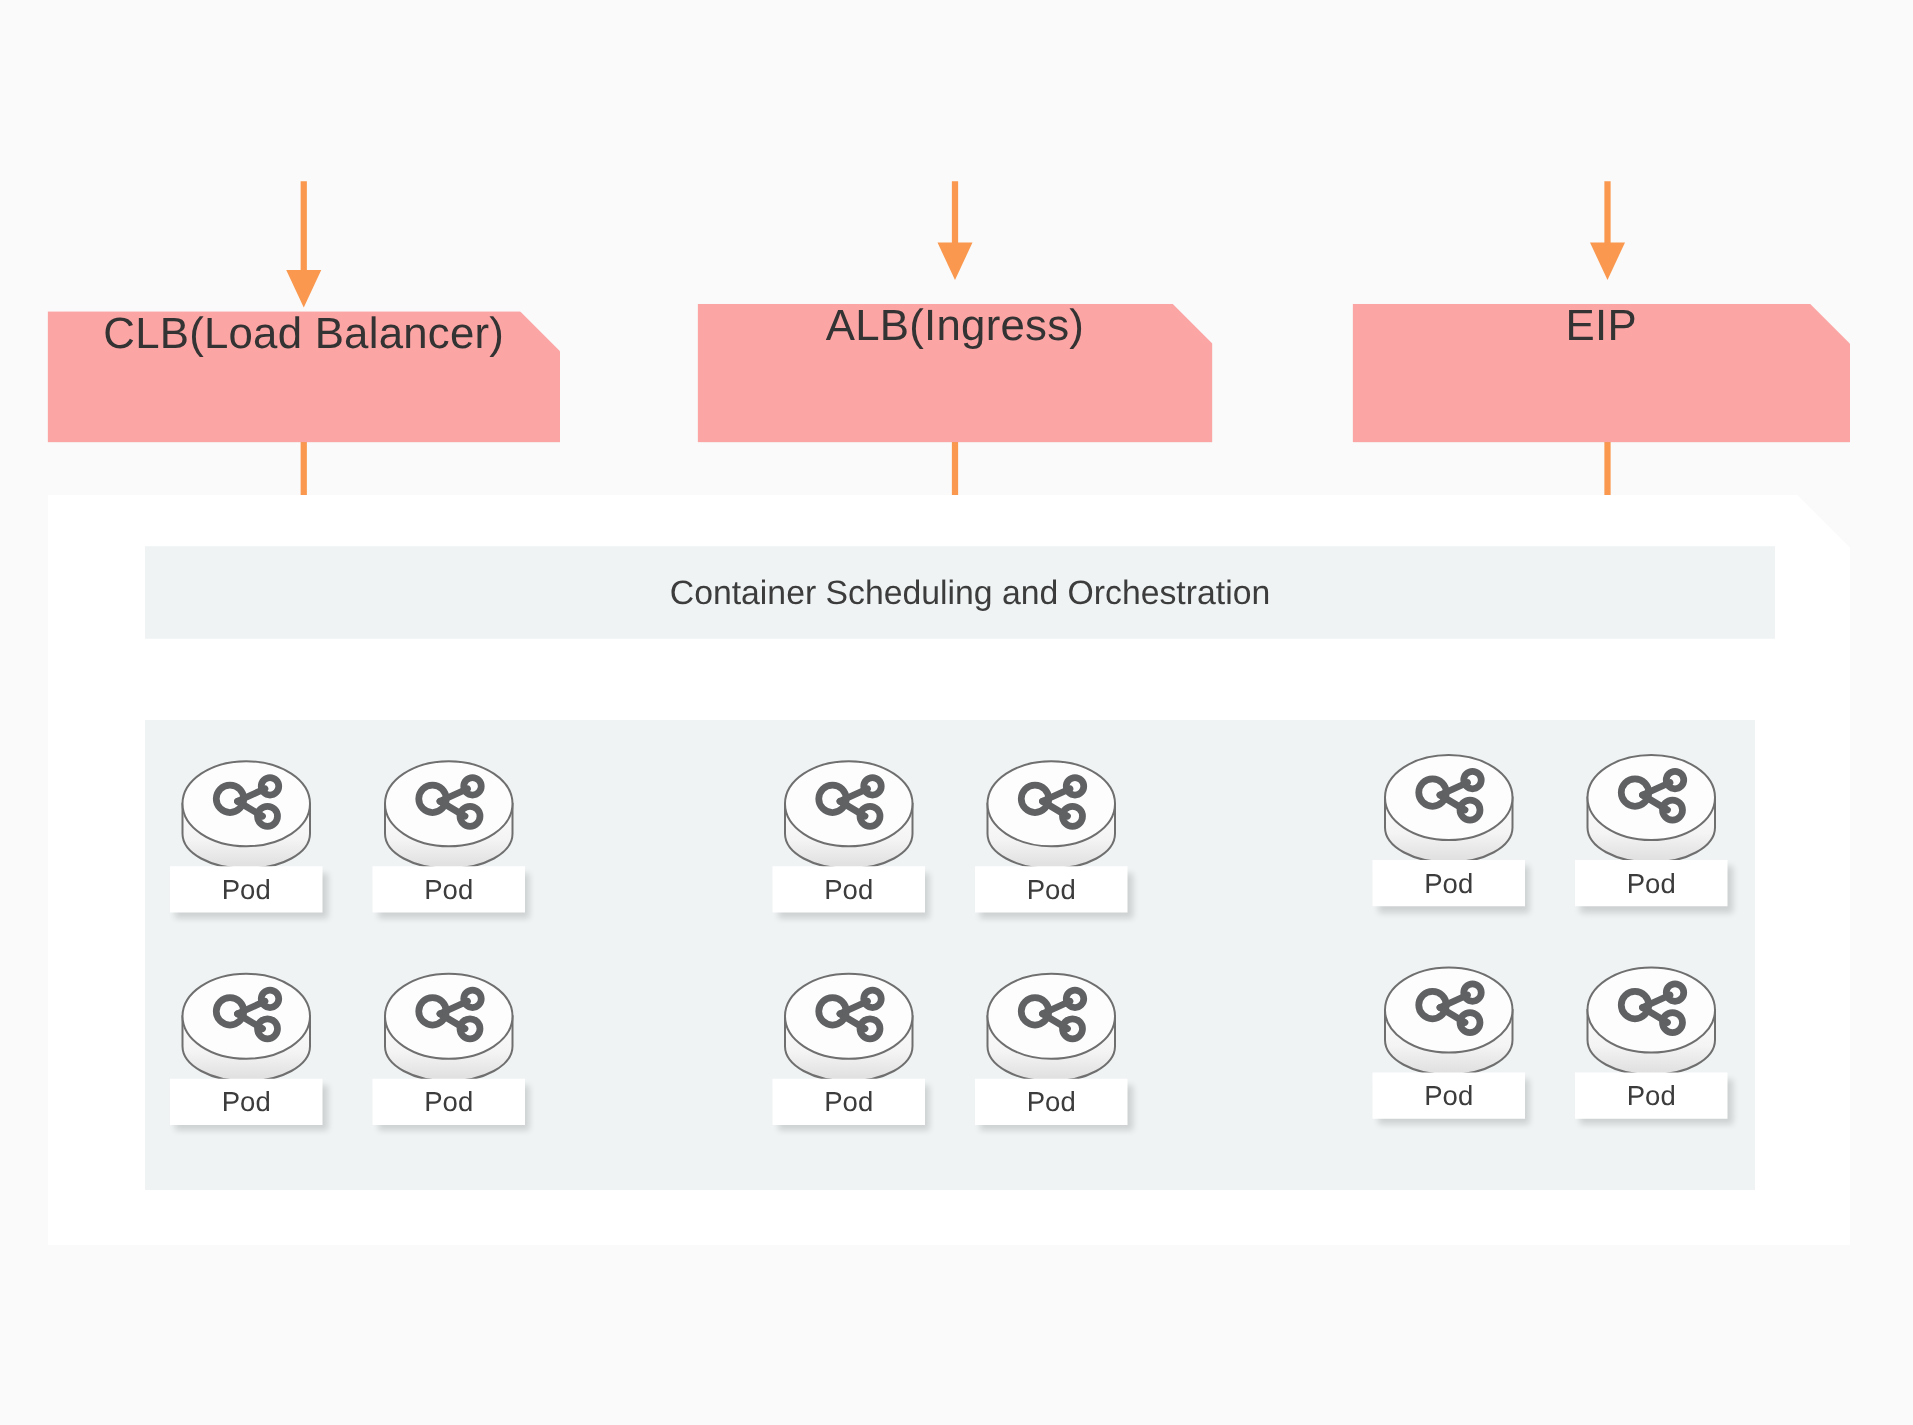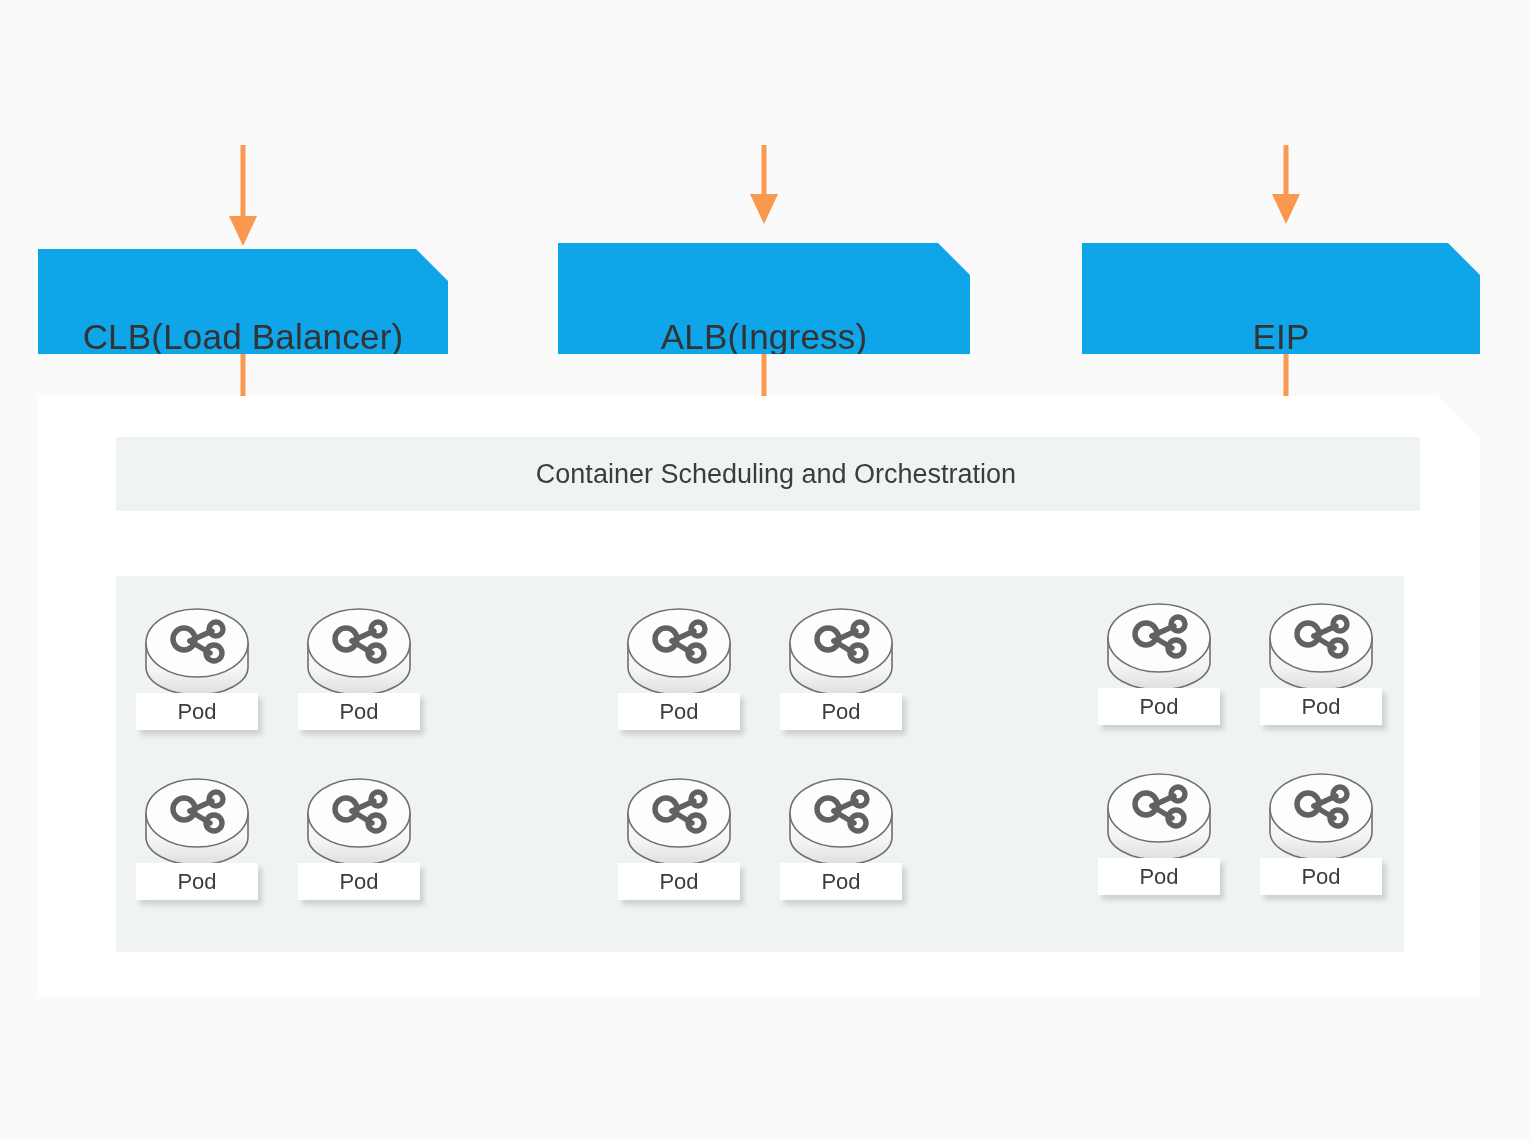"CLB(Load Balancer)" .entry-box { align-items: flex-end -> flex-start; background: #0ea5e9 -> #fca5a5 }
